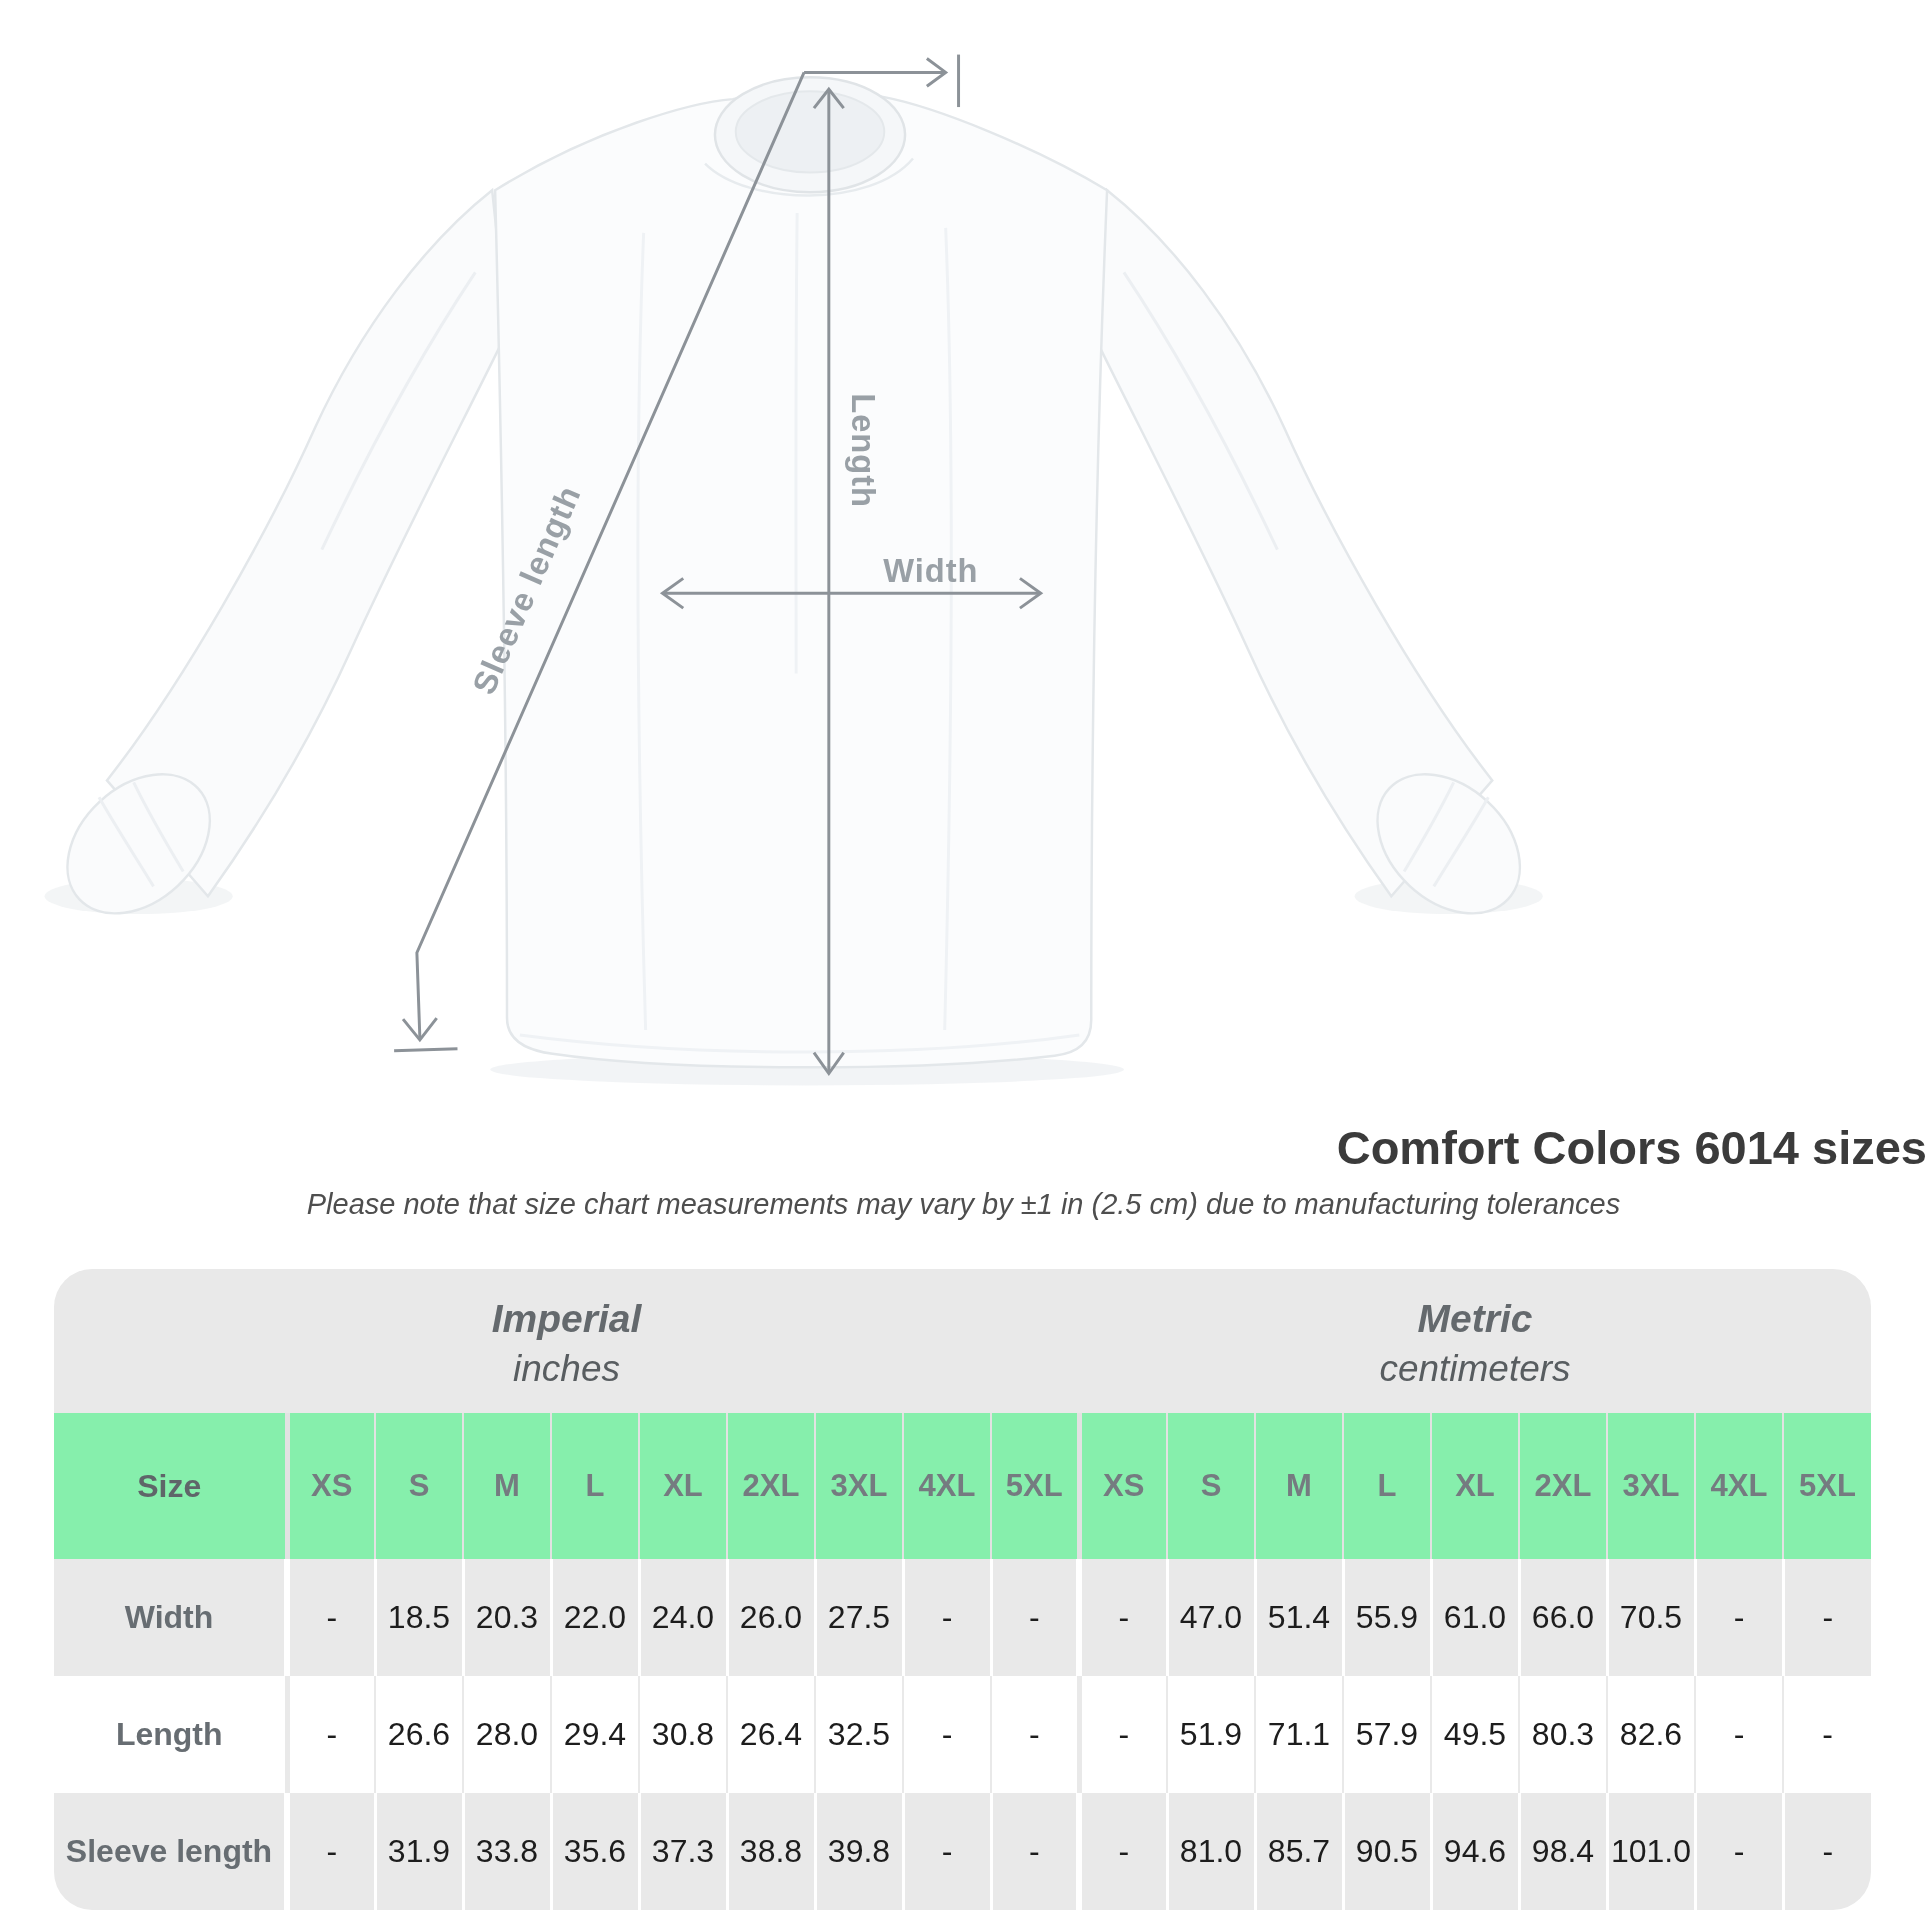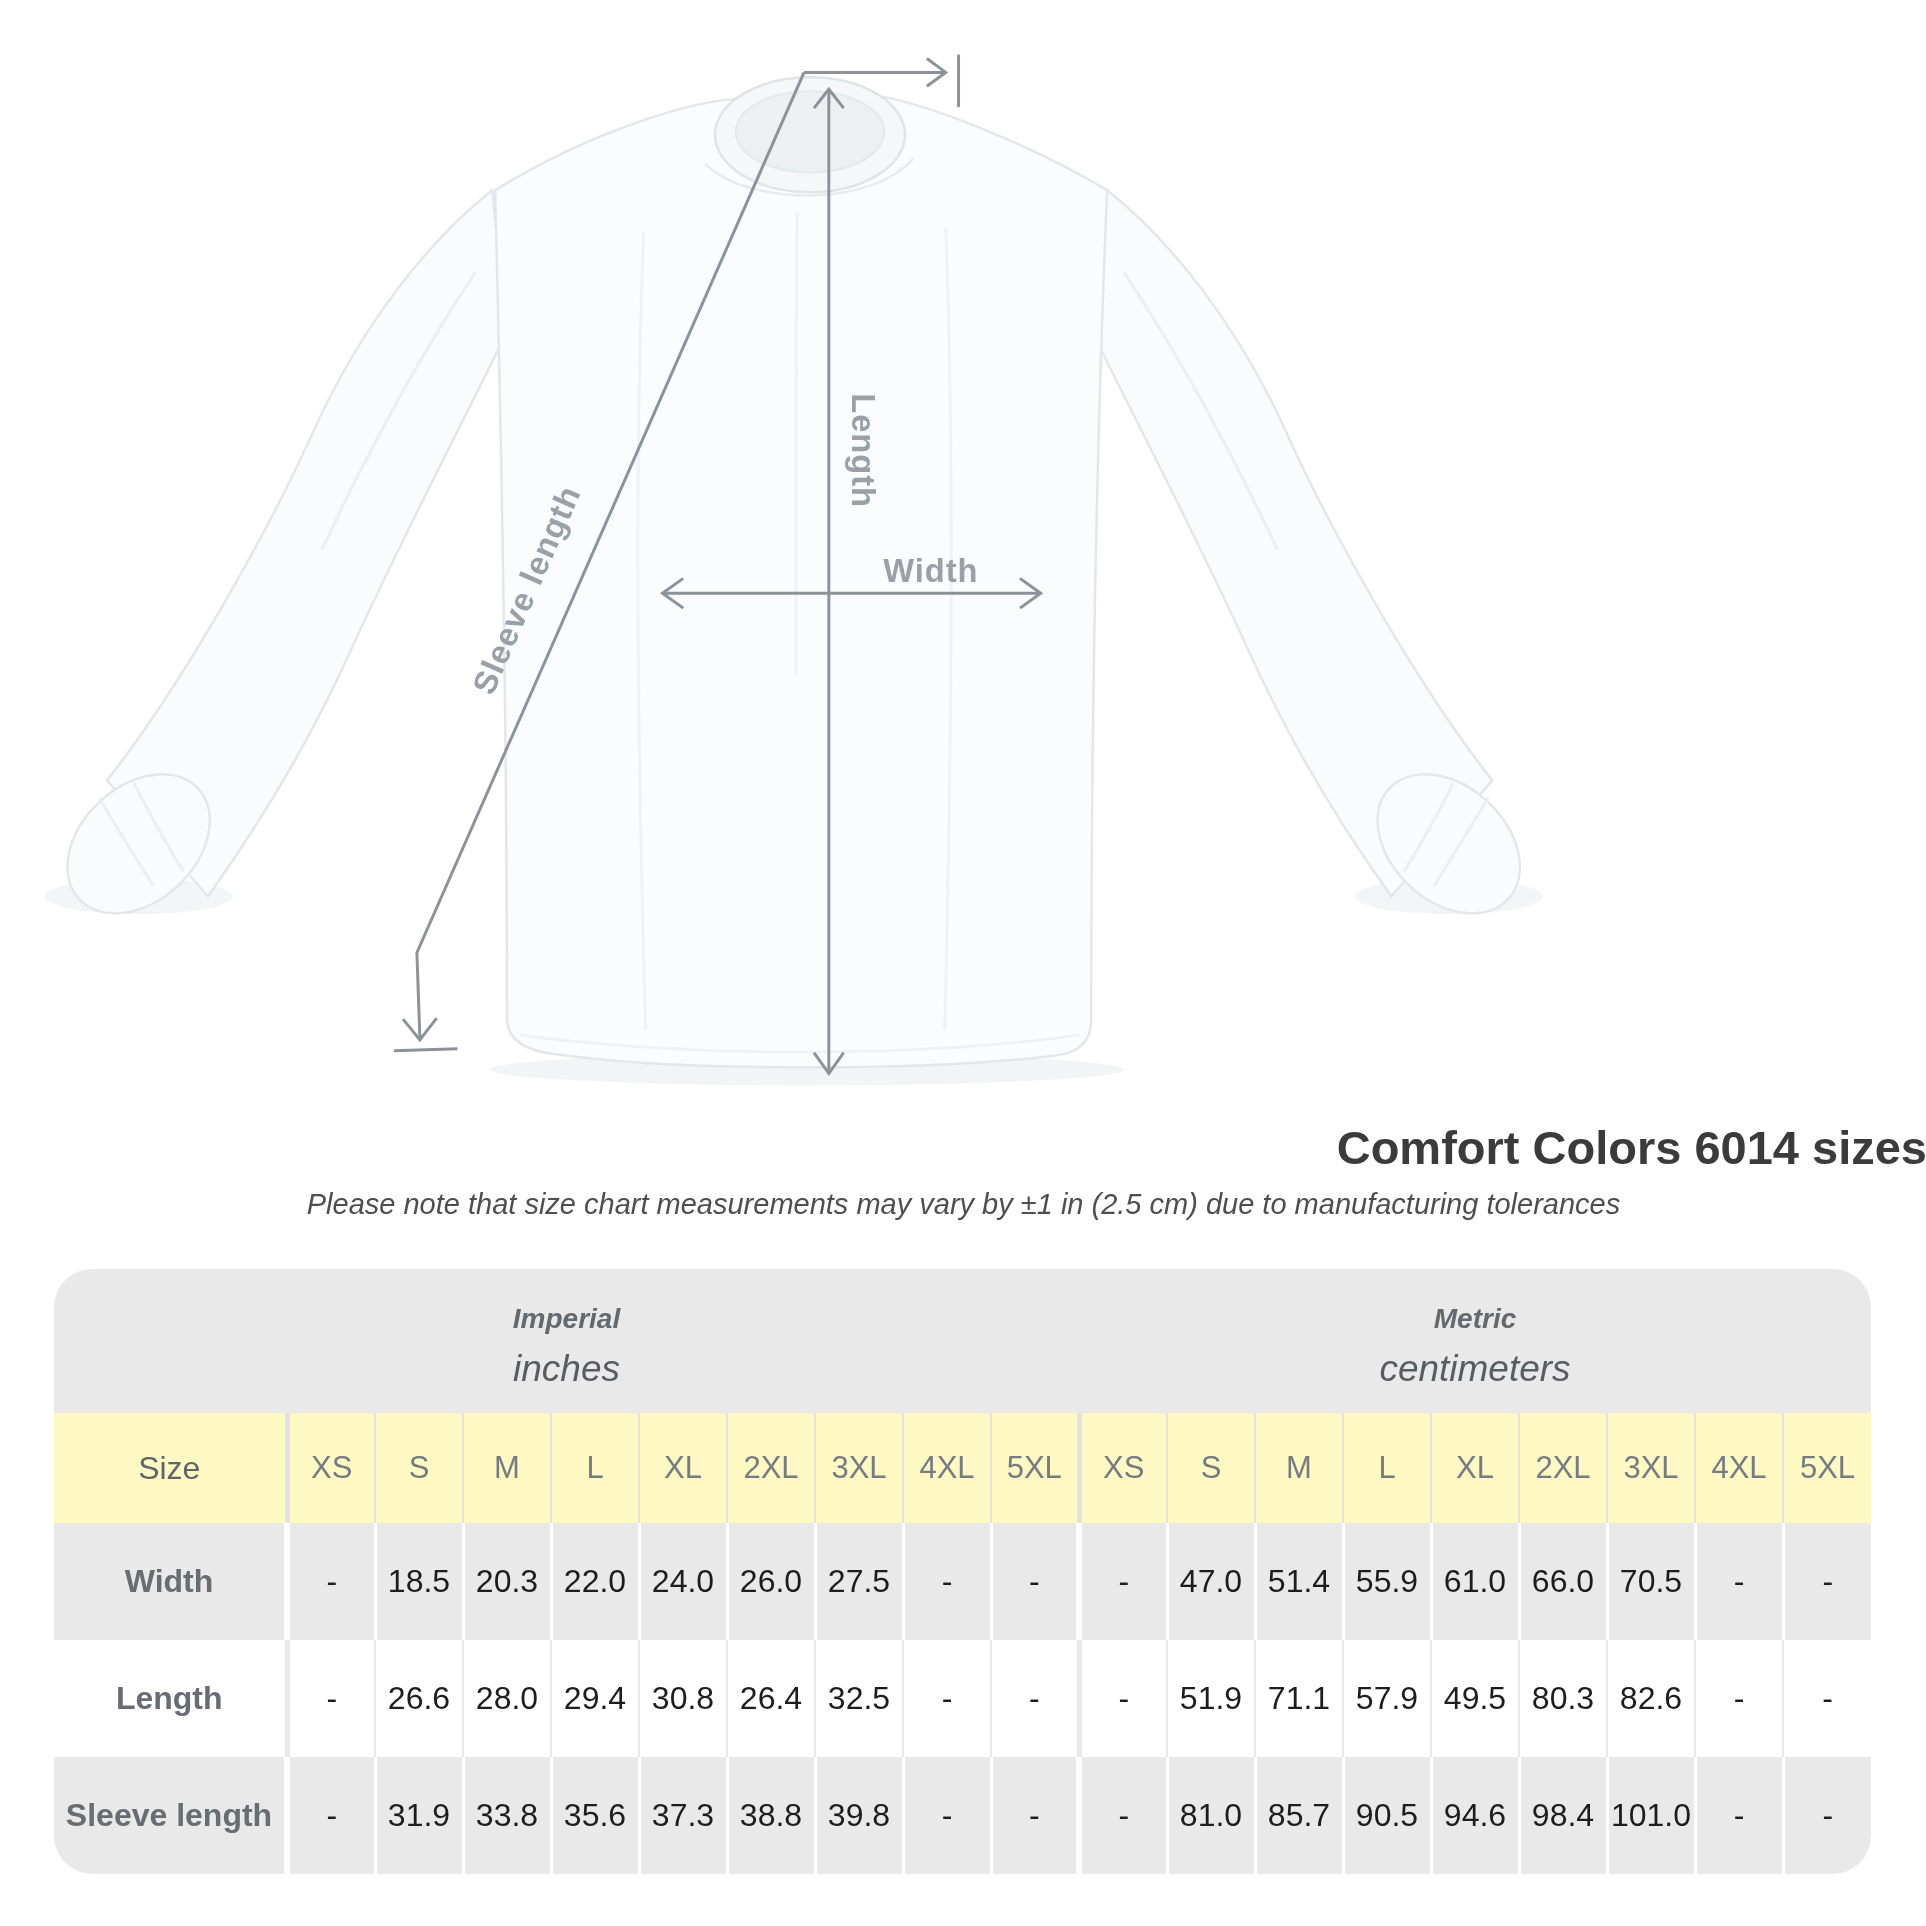"Imperial" .unit-name { font-size: 28px -> 39px }
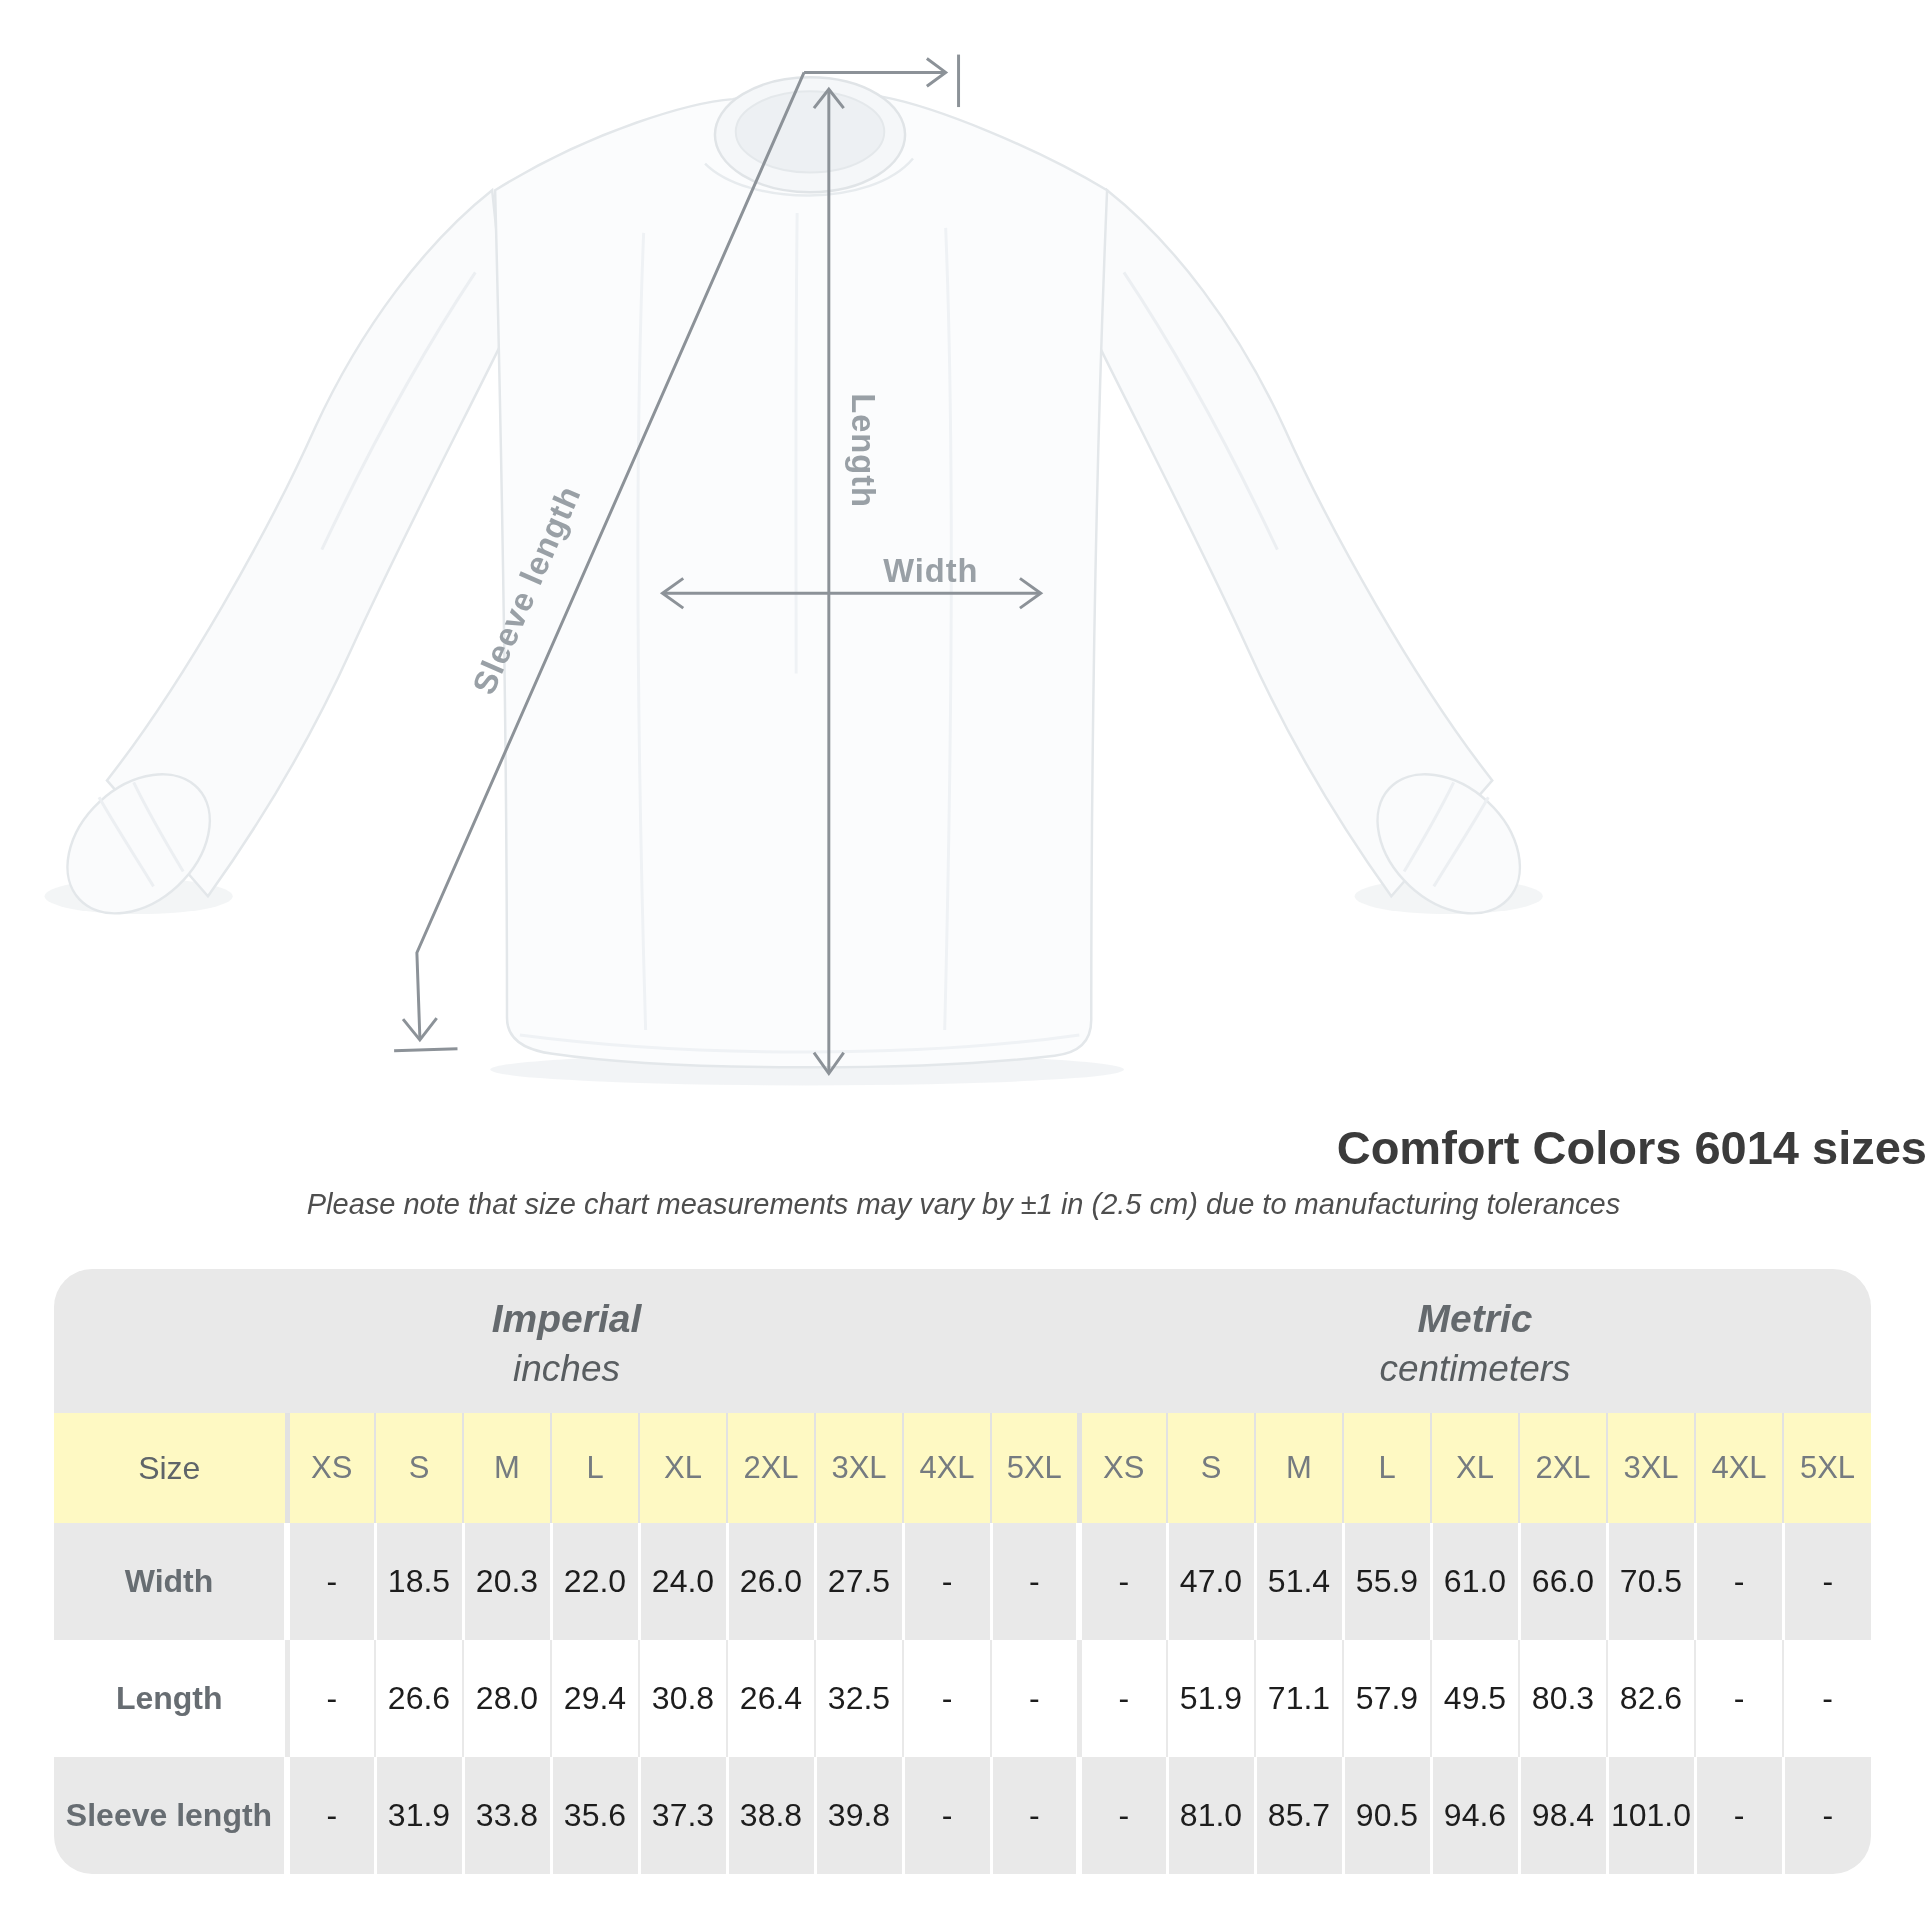"Size" tr.sizes td { background: #fef9c3 -> #86efac; font-weight: normal -> bold; height: 110px -> 146px }
